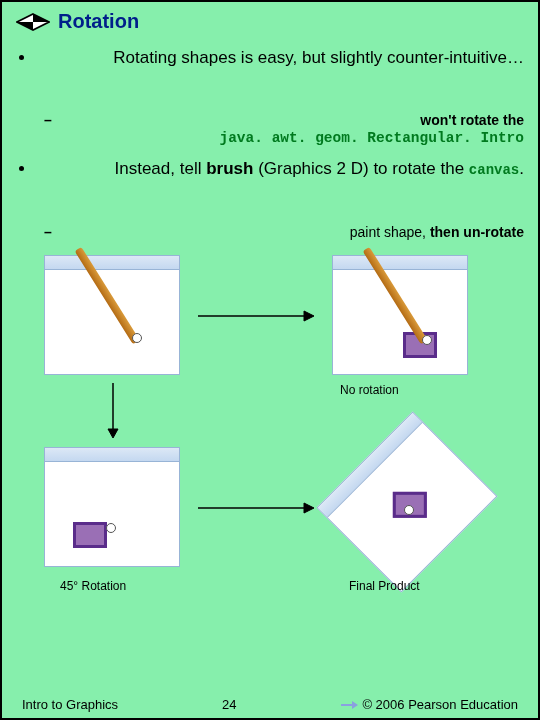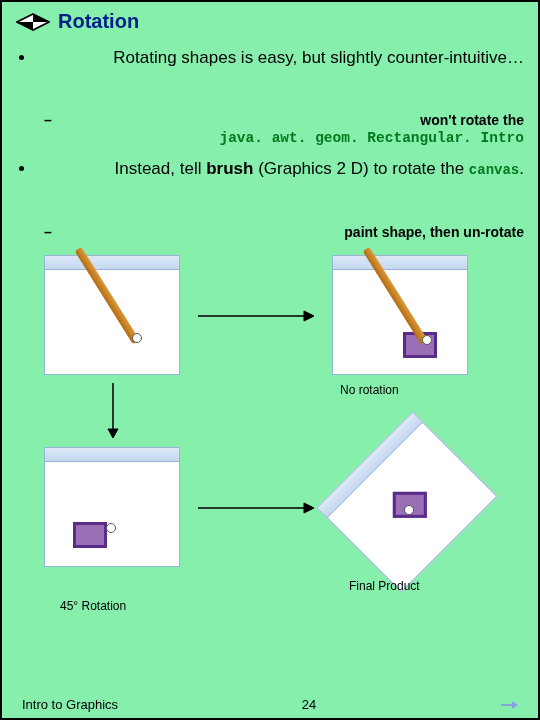"paint shape," span { font-weight: bold -> normal }
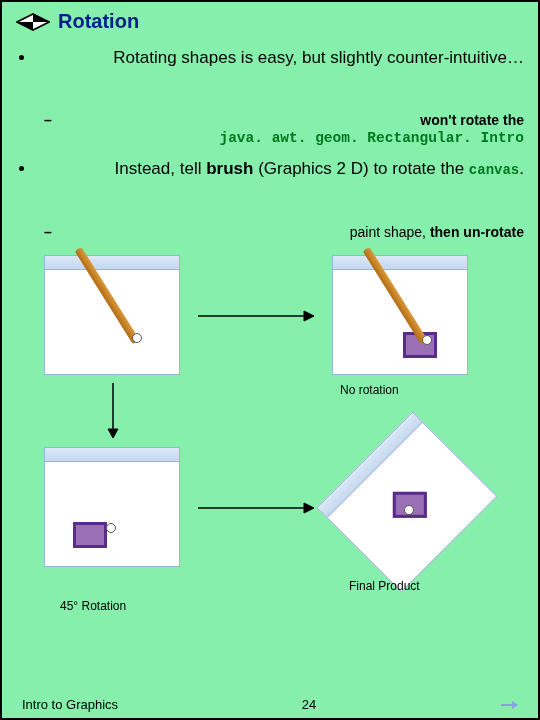"45° Rotation" div.cap { top: 348px -> 328px }
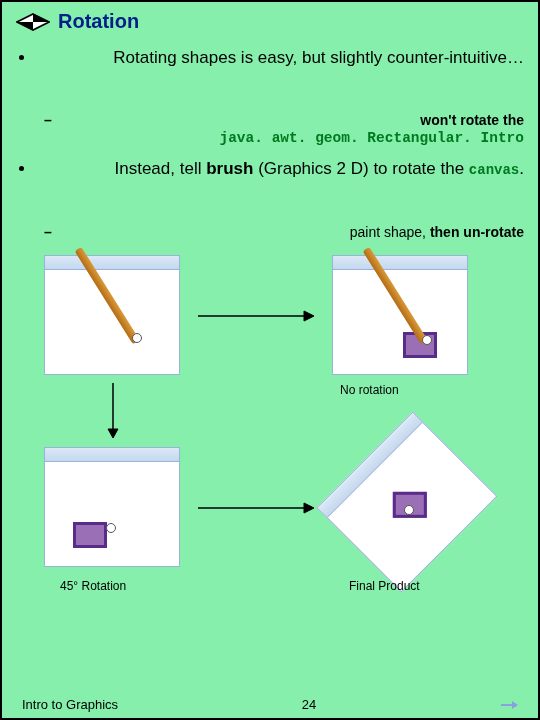"© 2006 Pearson Education" span { html: none -> <span>© 2006 Pearson Education</span> }
